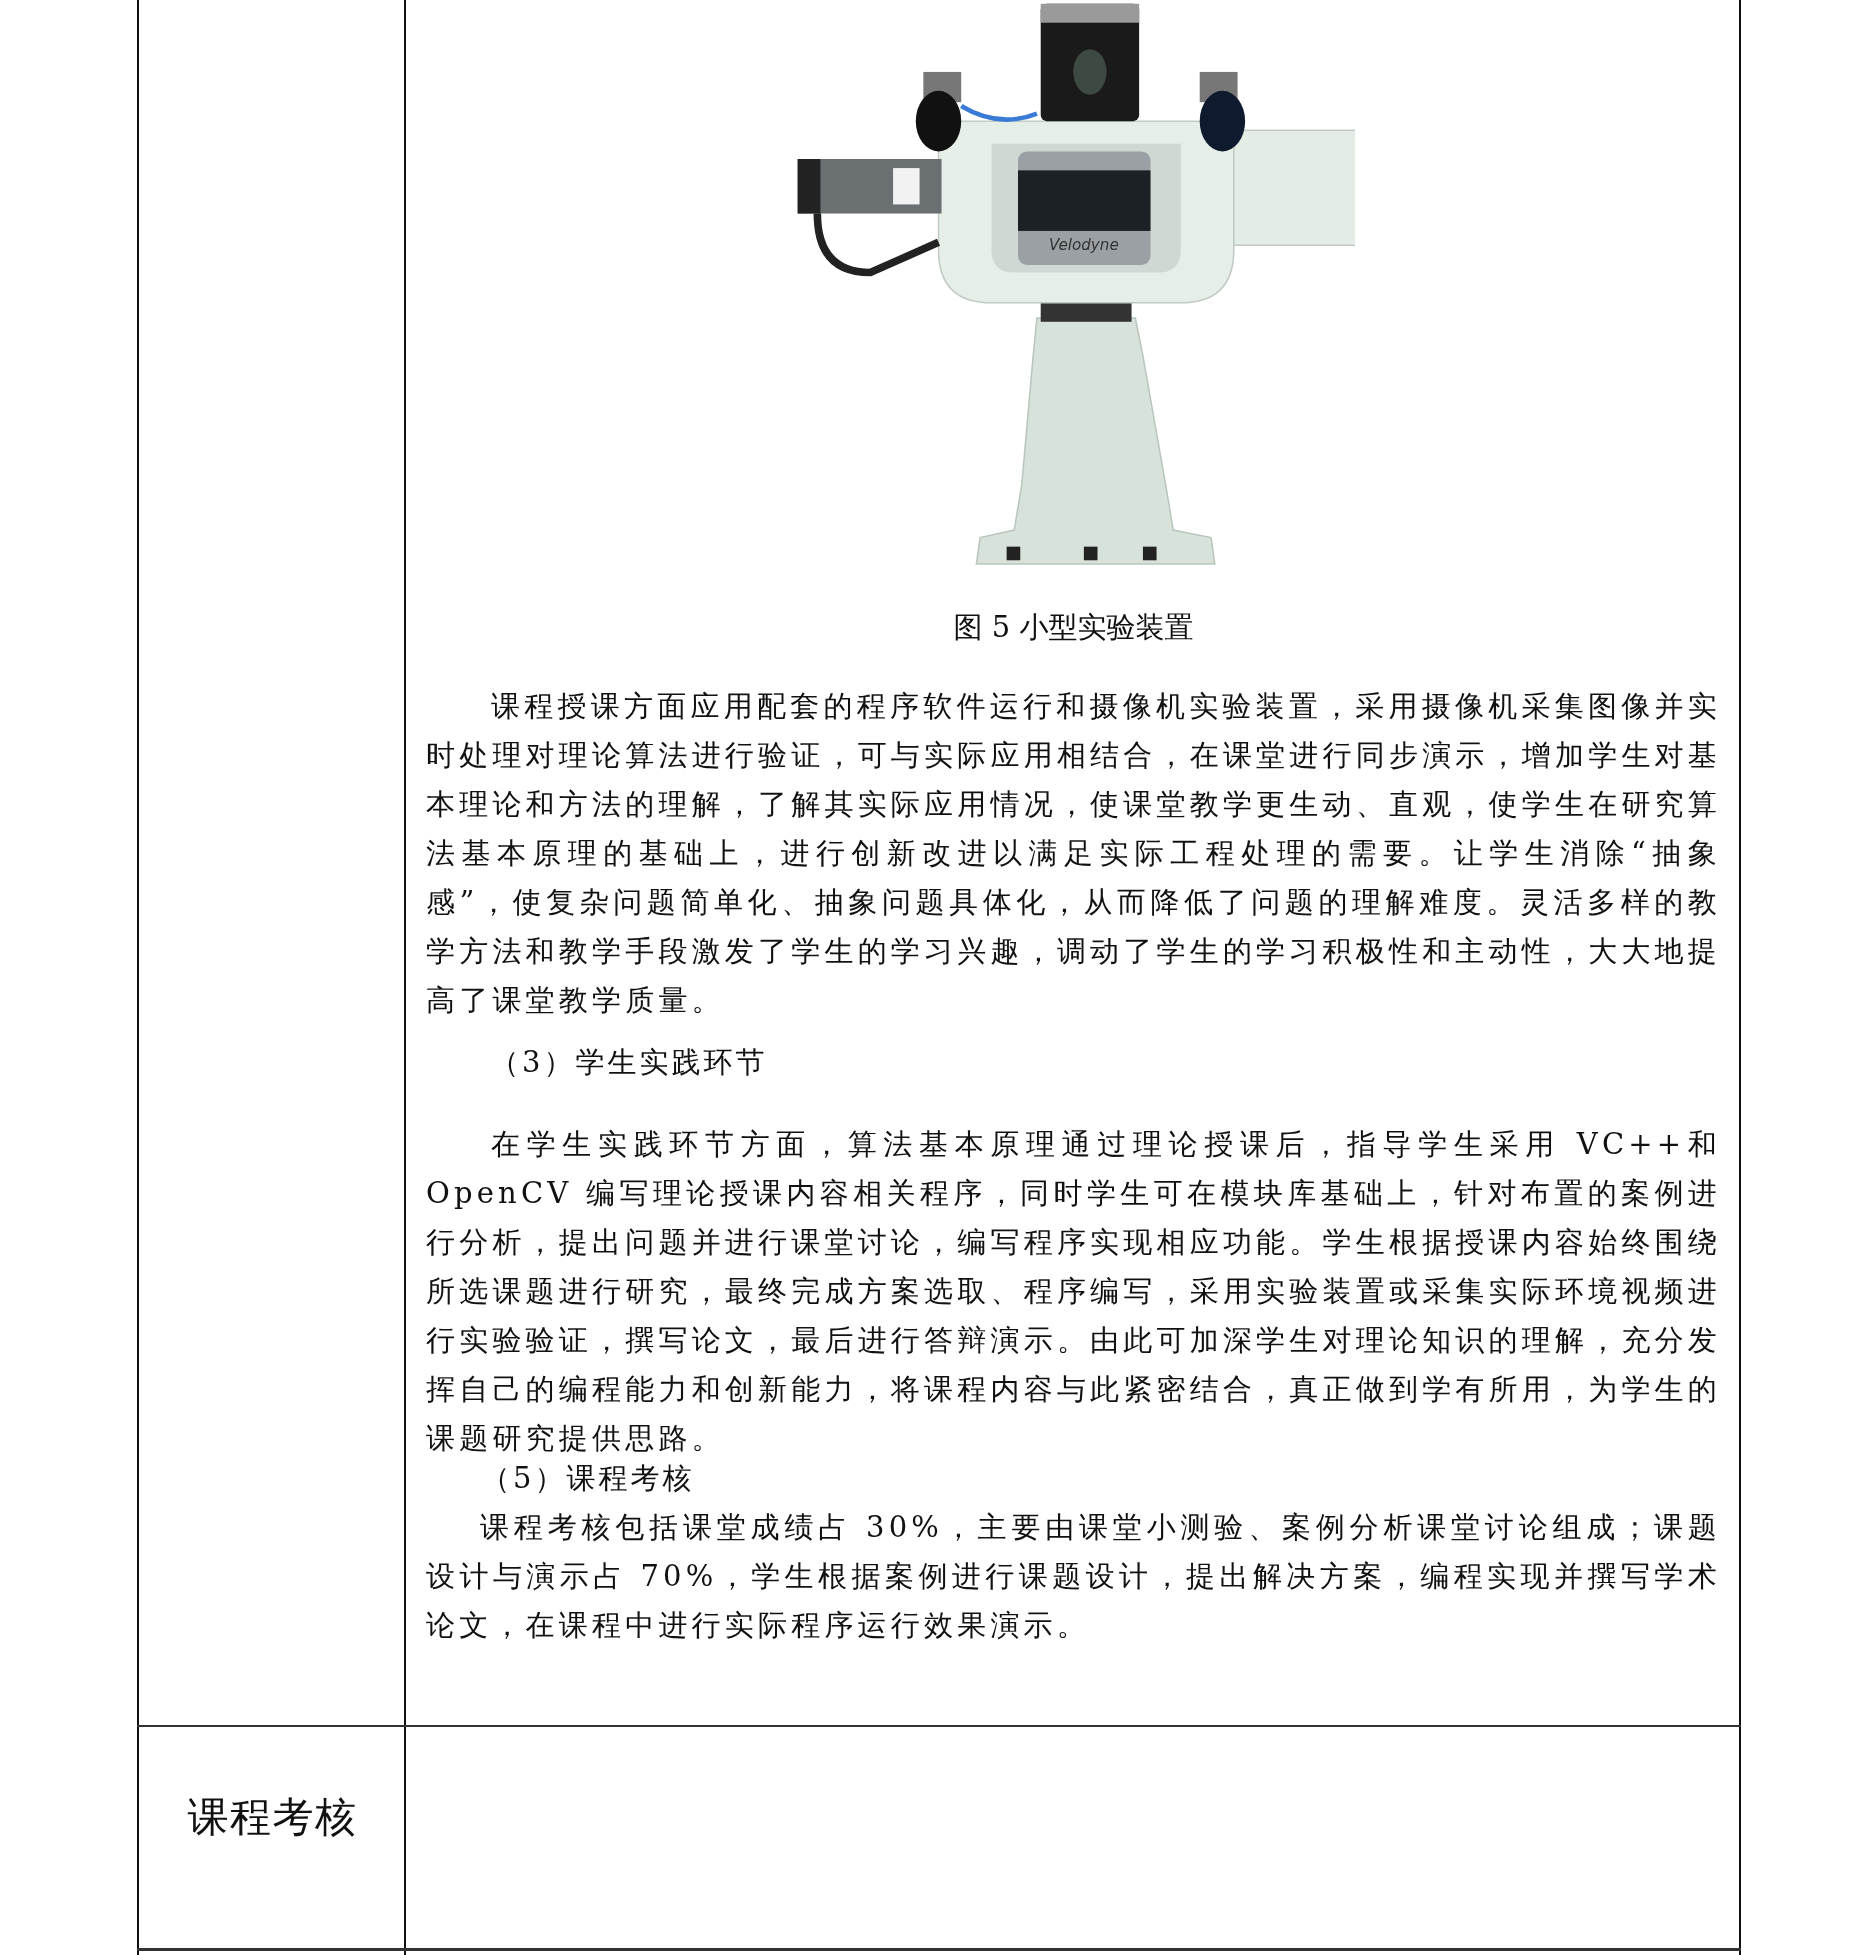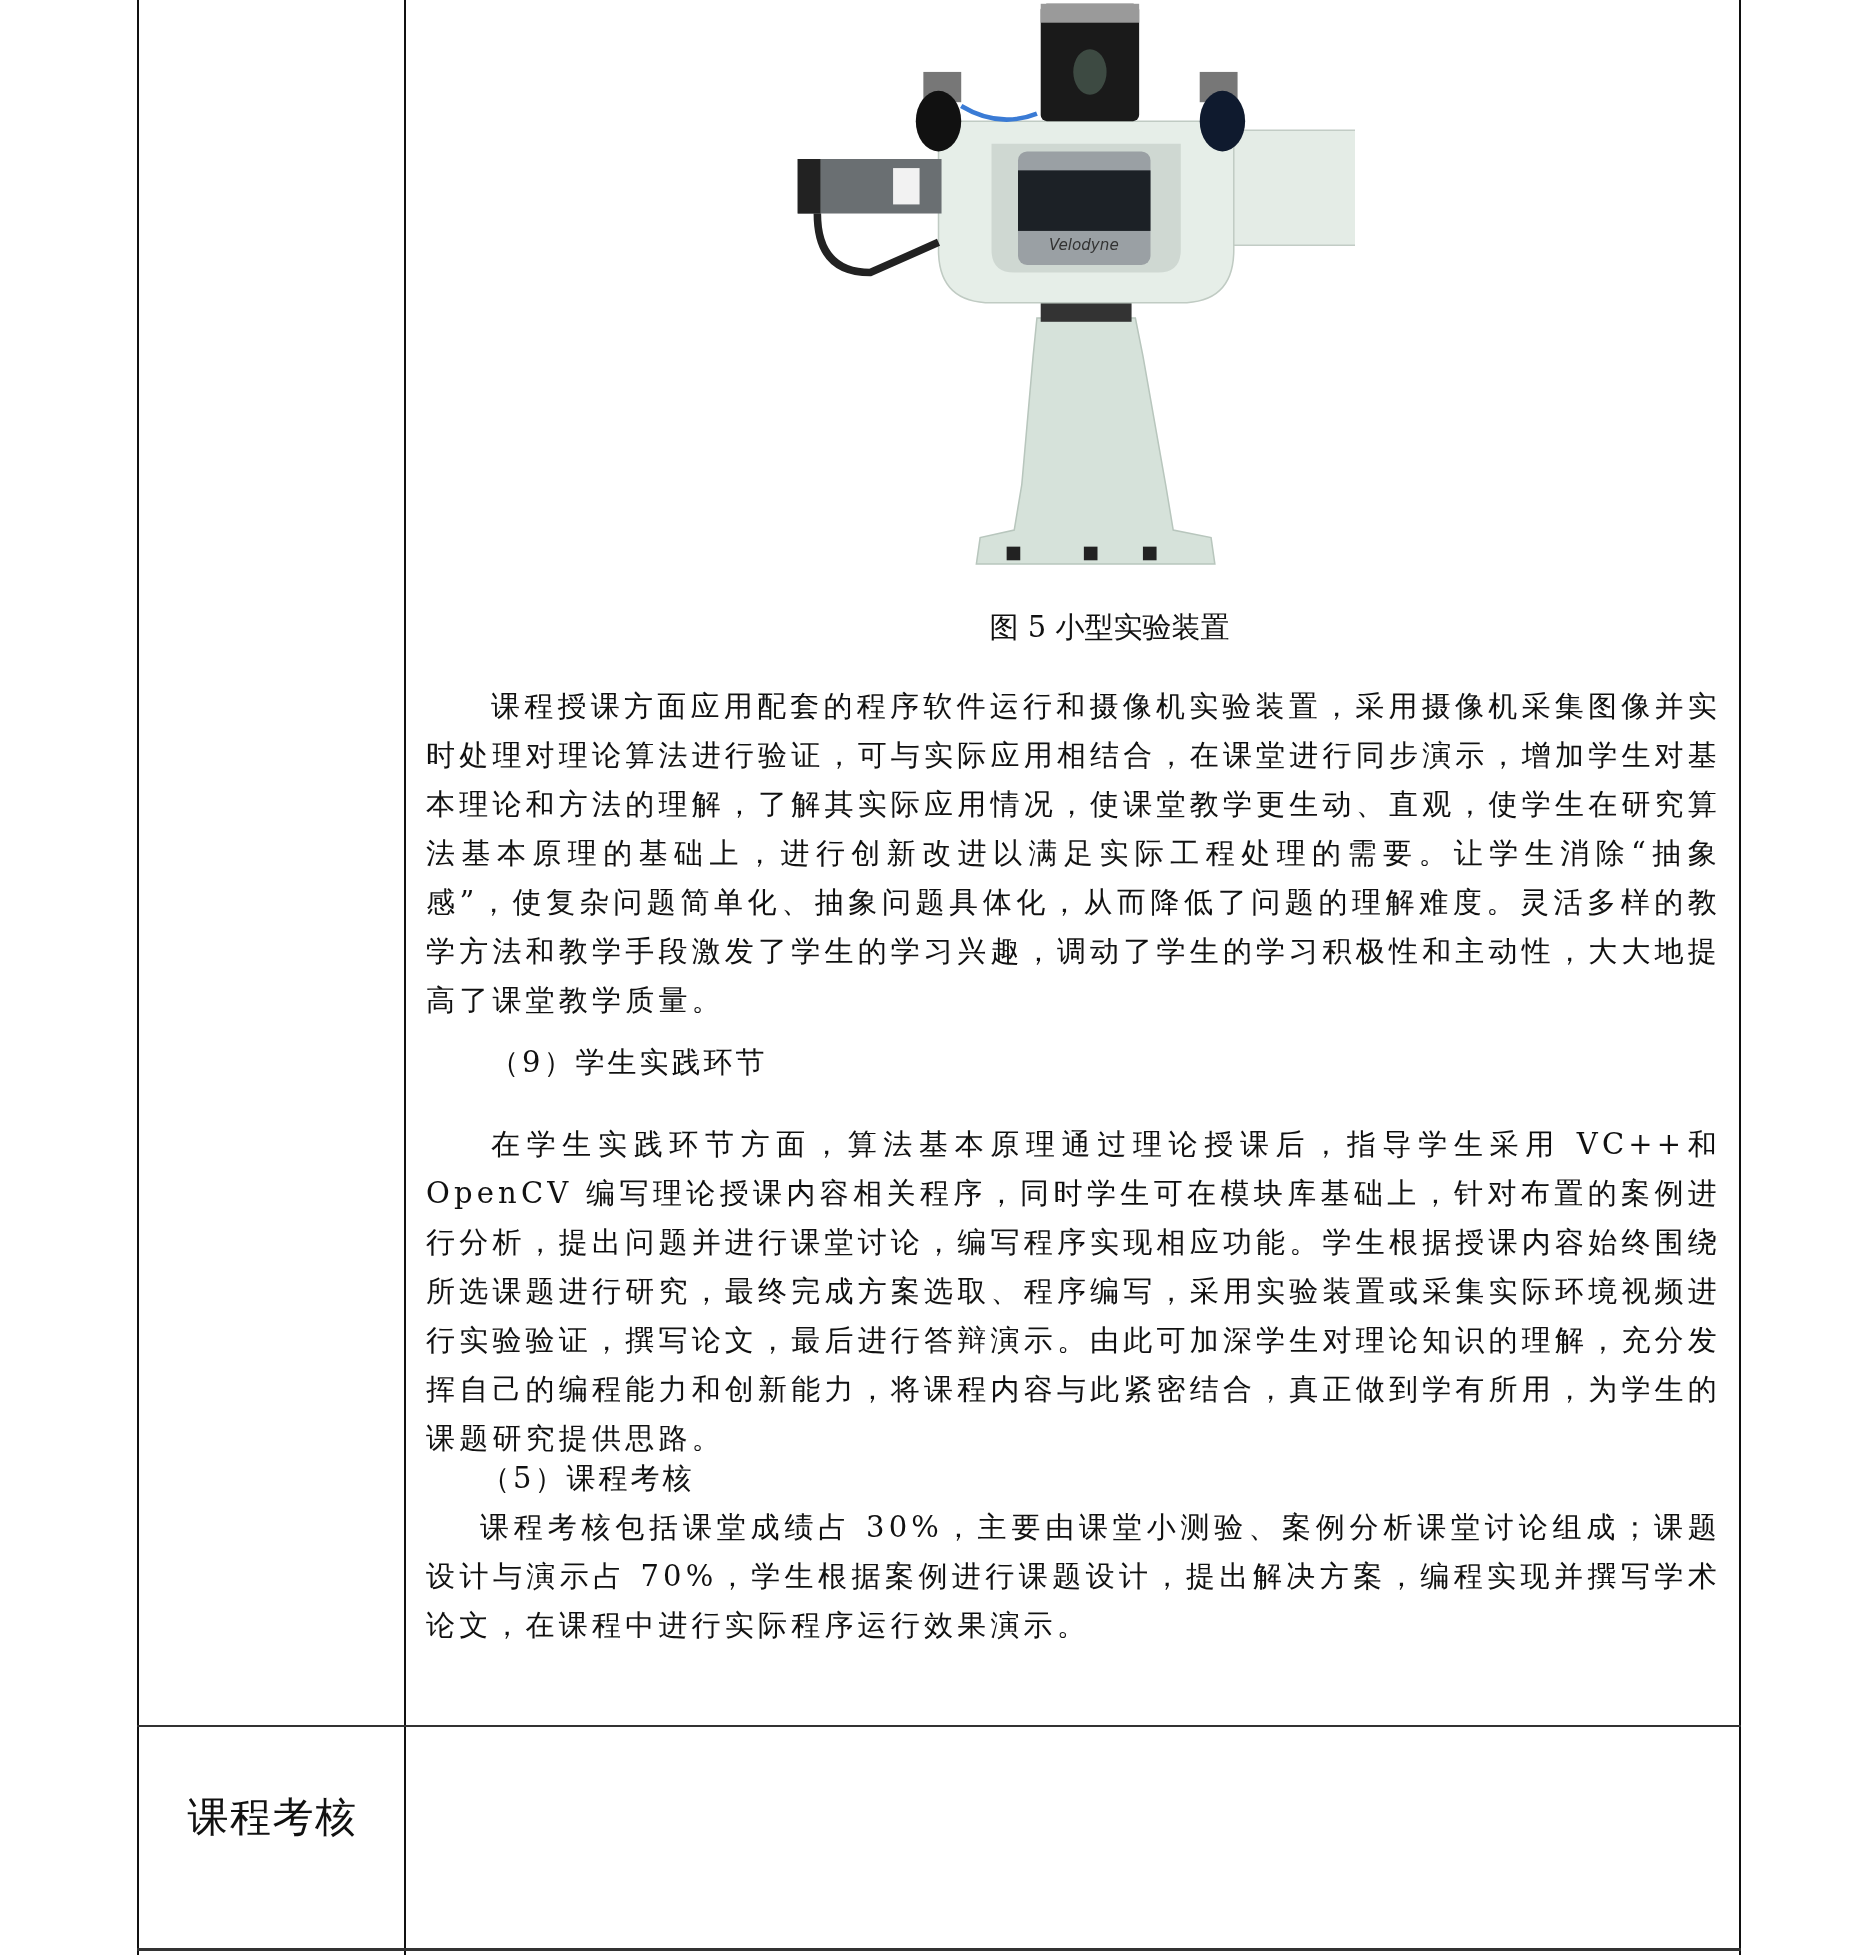"图 5 小型实验装置" .caption { margin-left: 36px -> none }
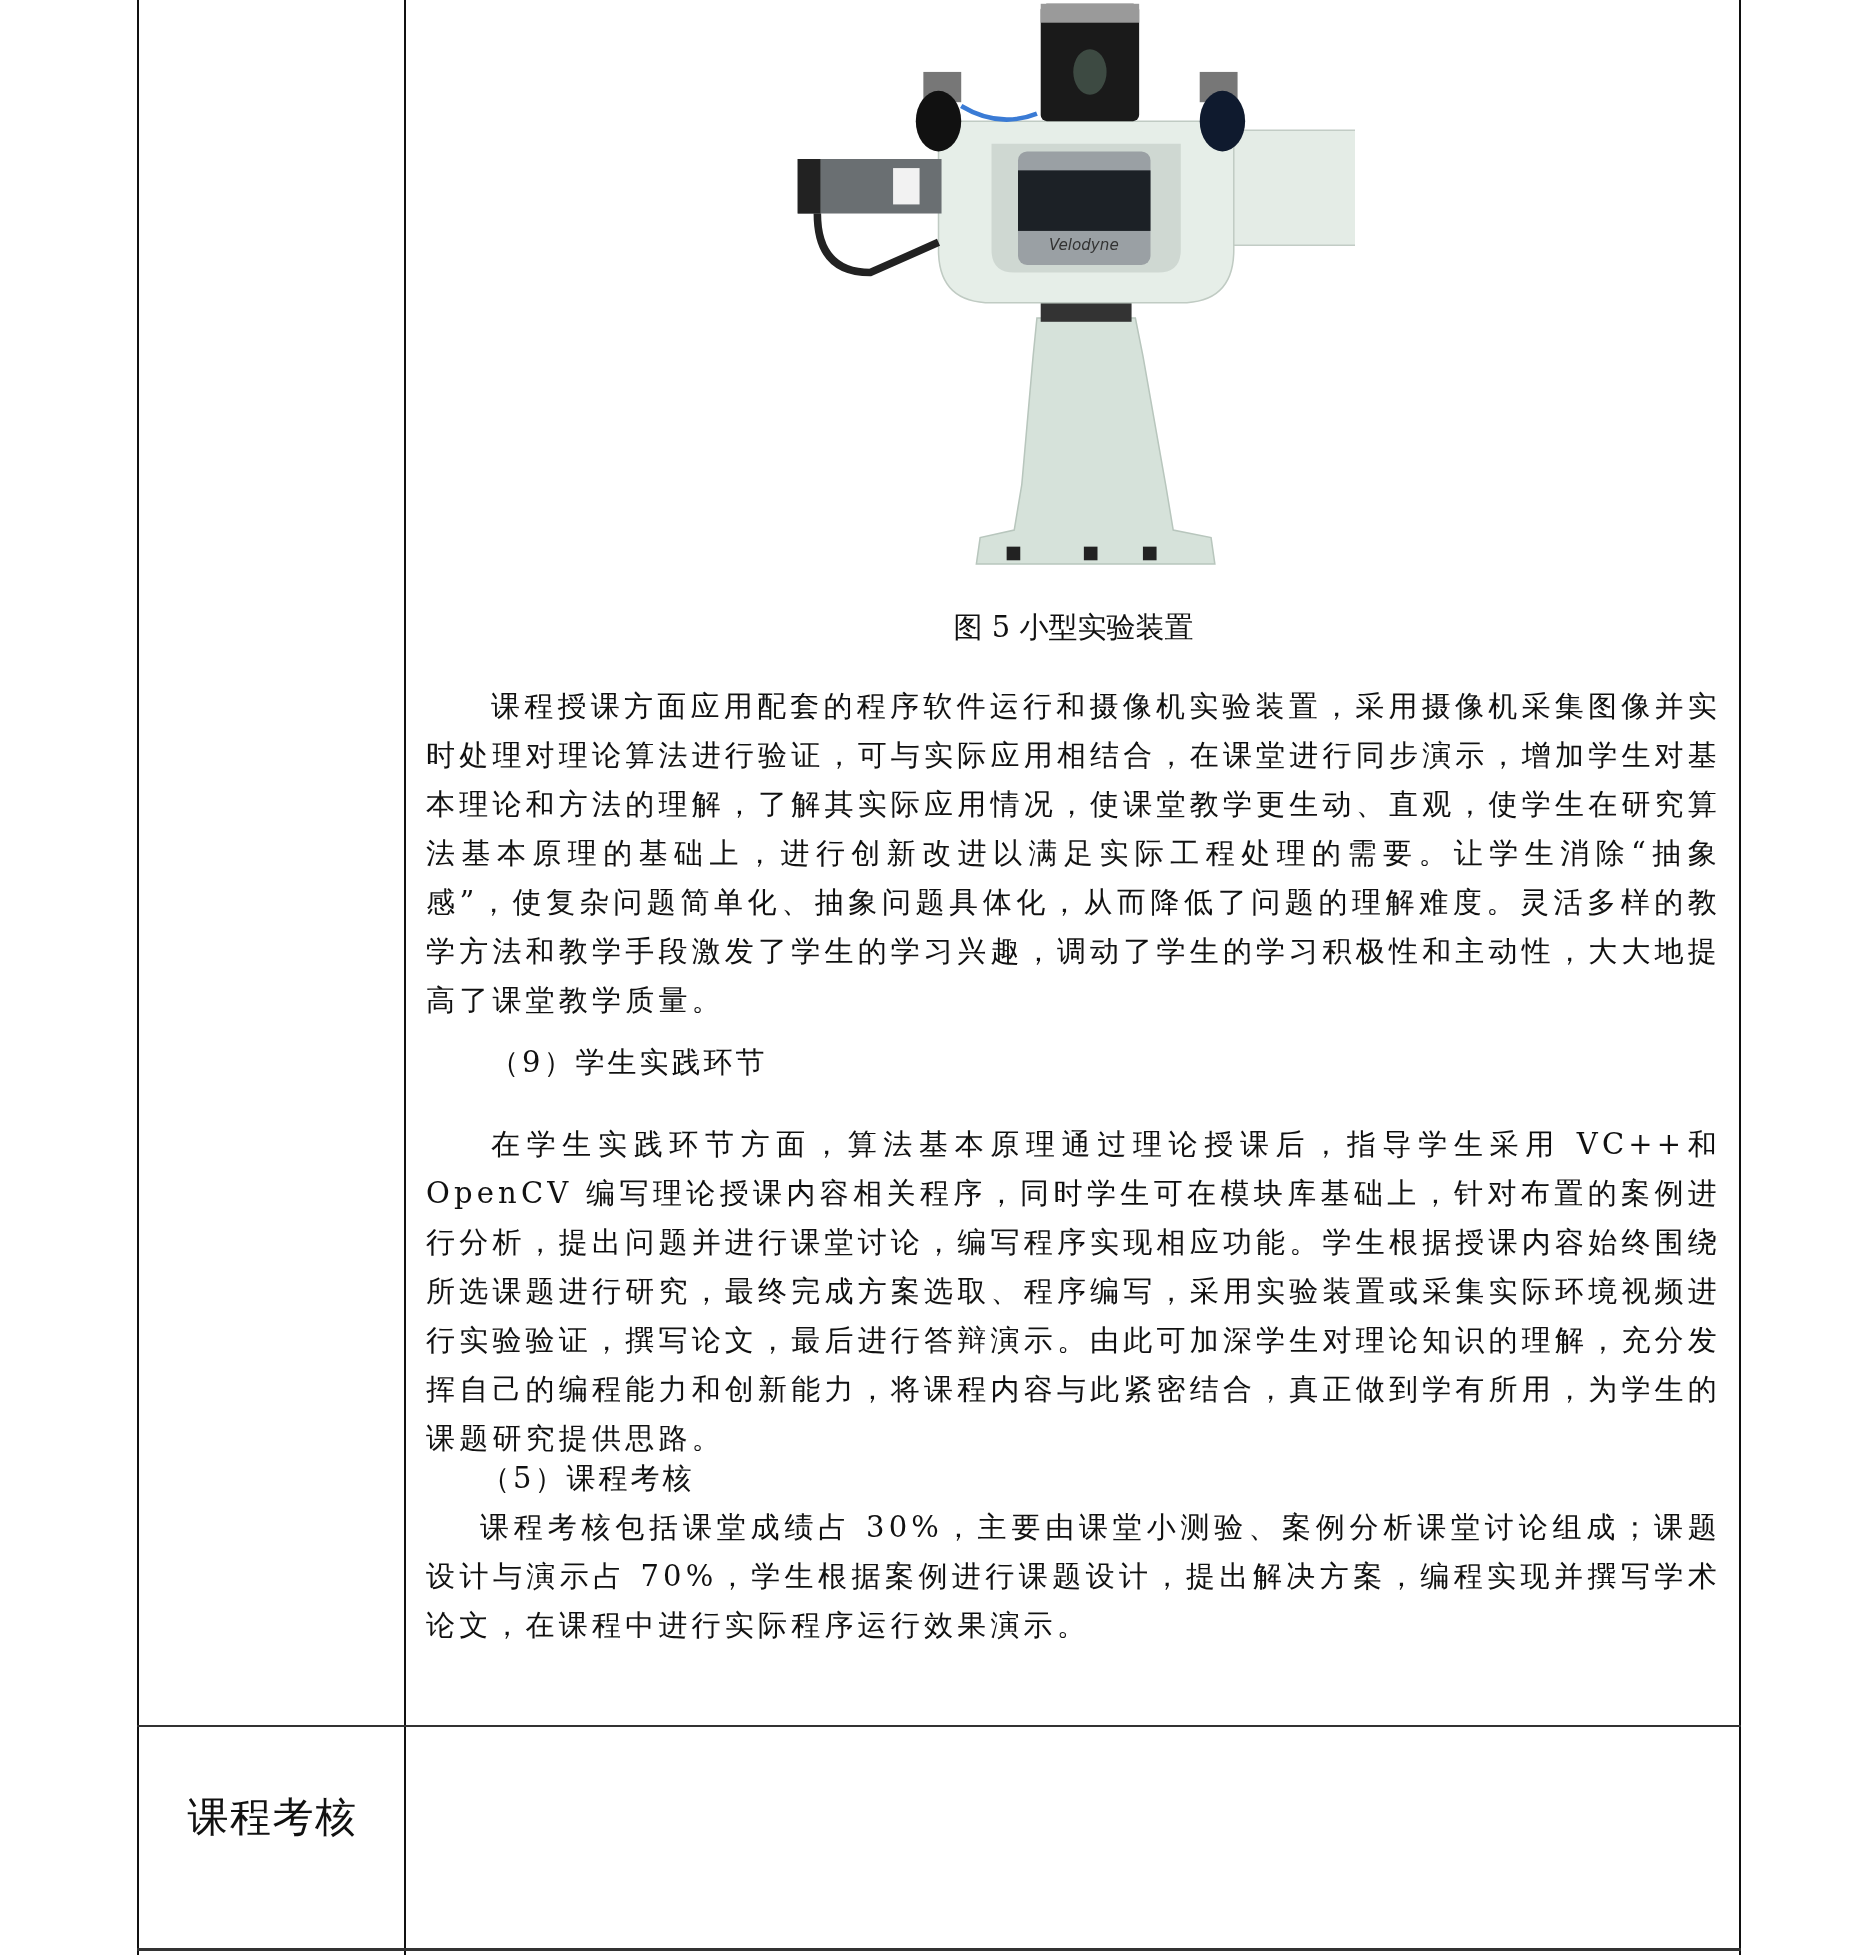"（9）学生实践环节" div.heading { text: 9 -> 3 }
